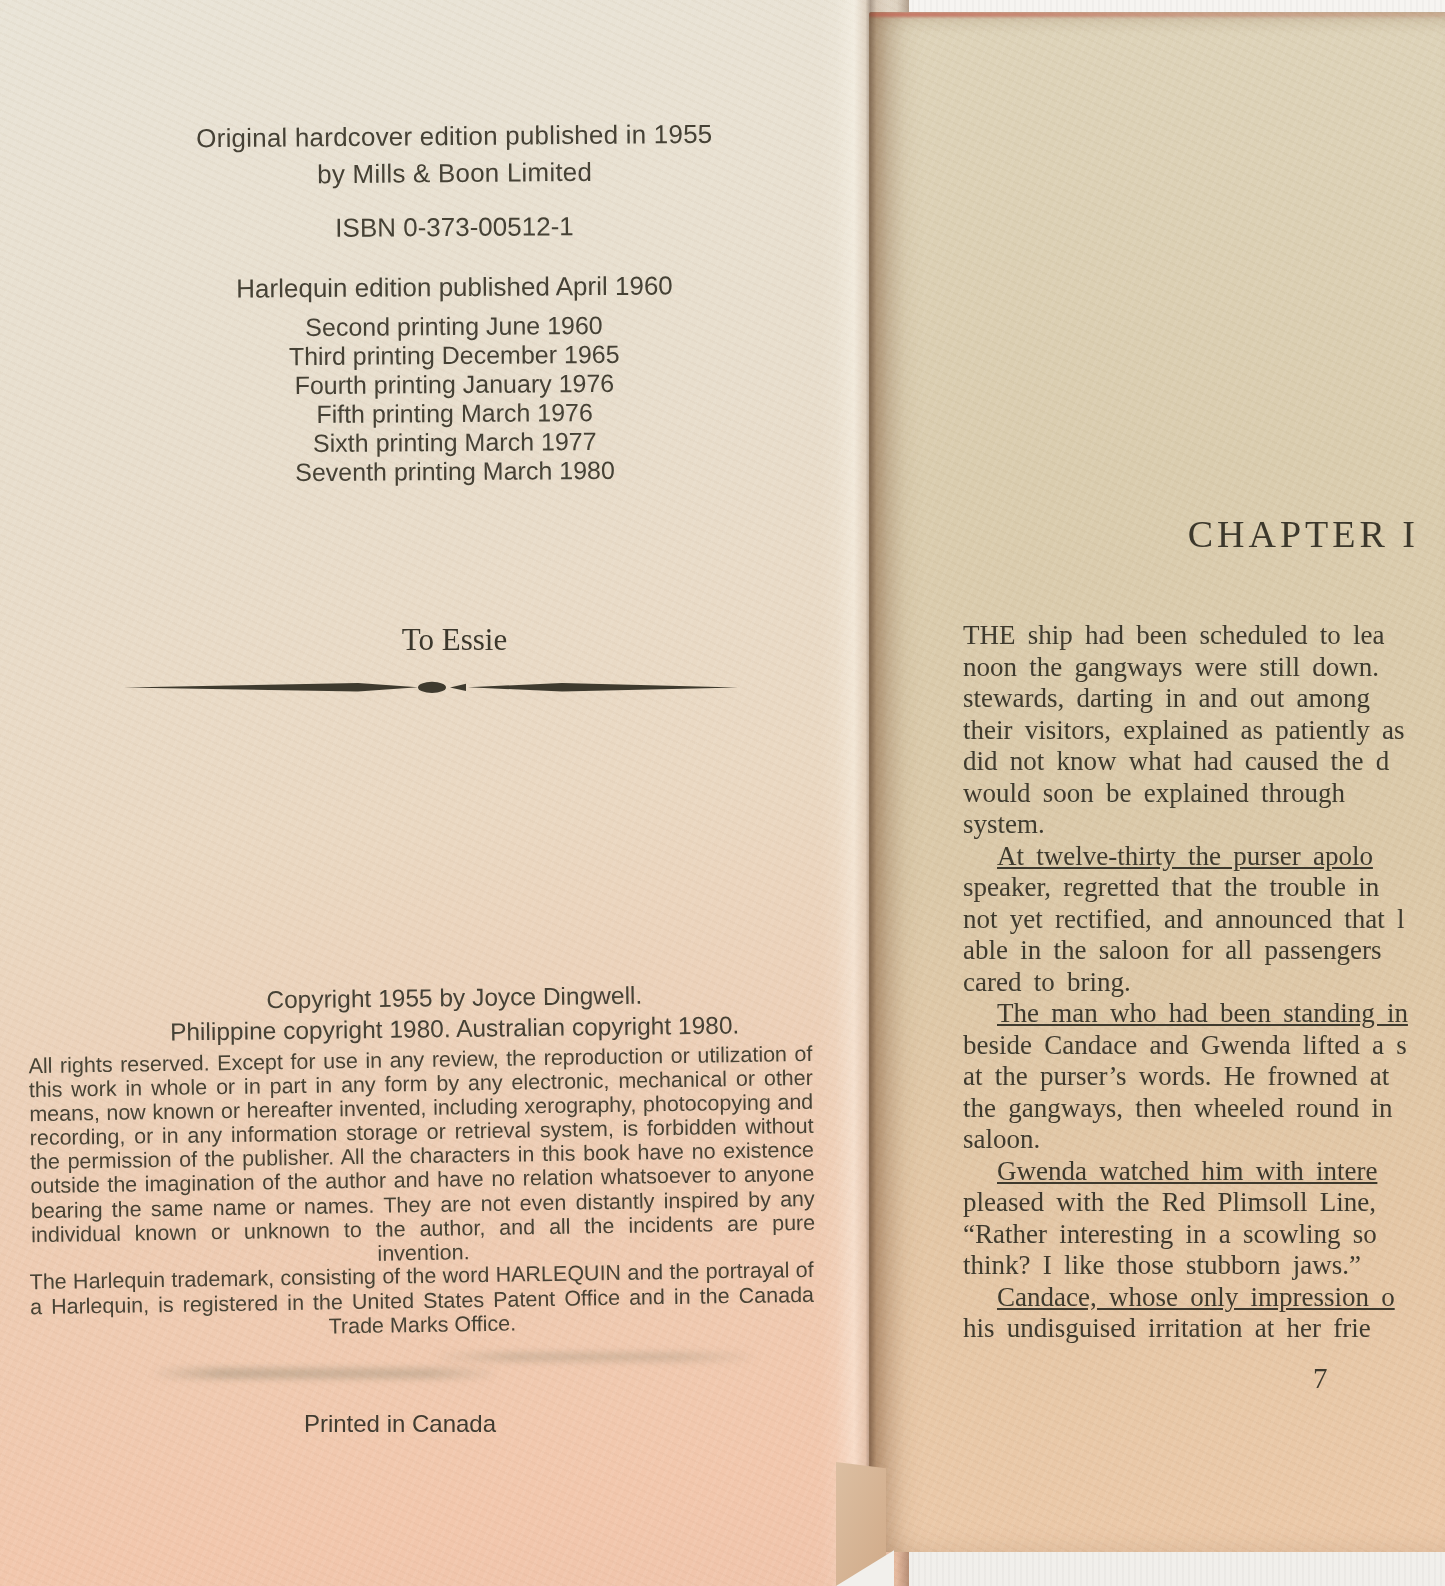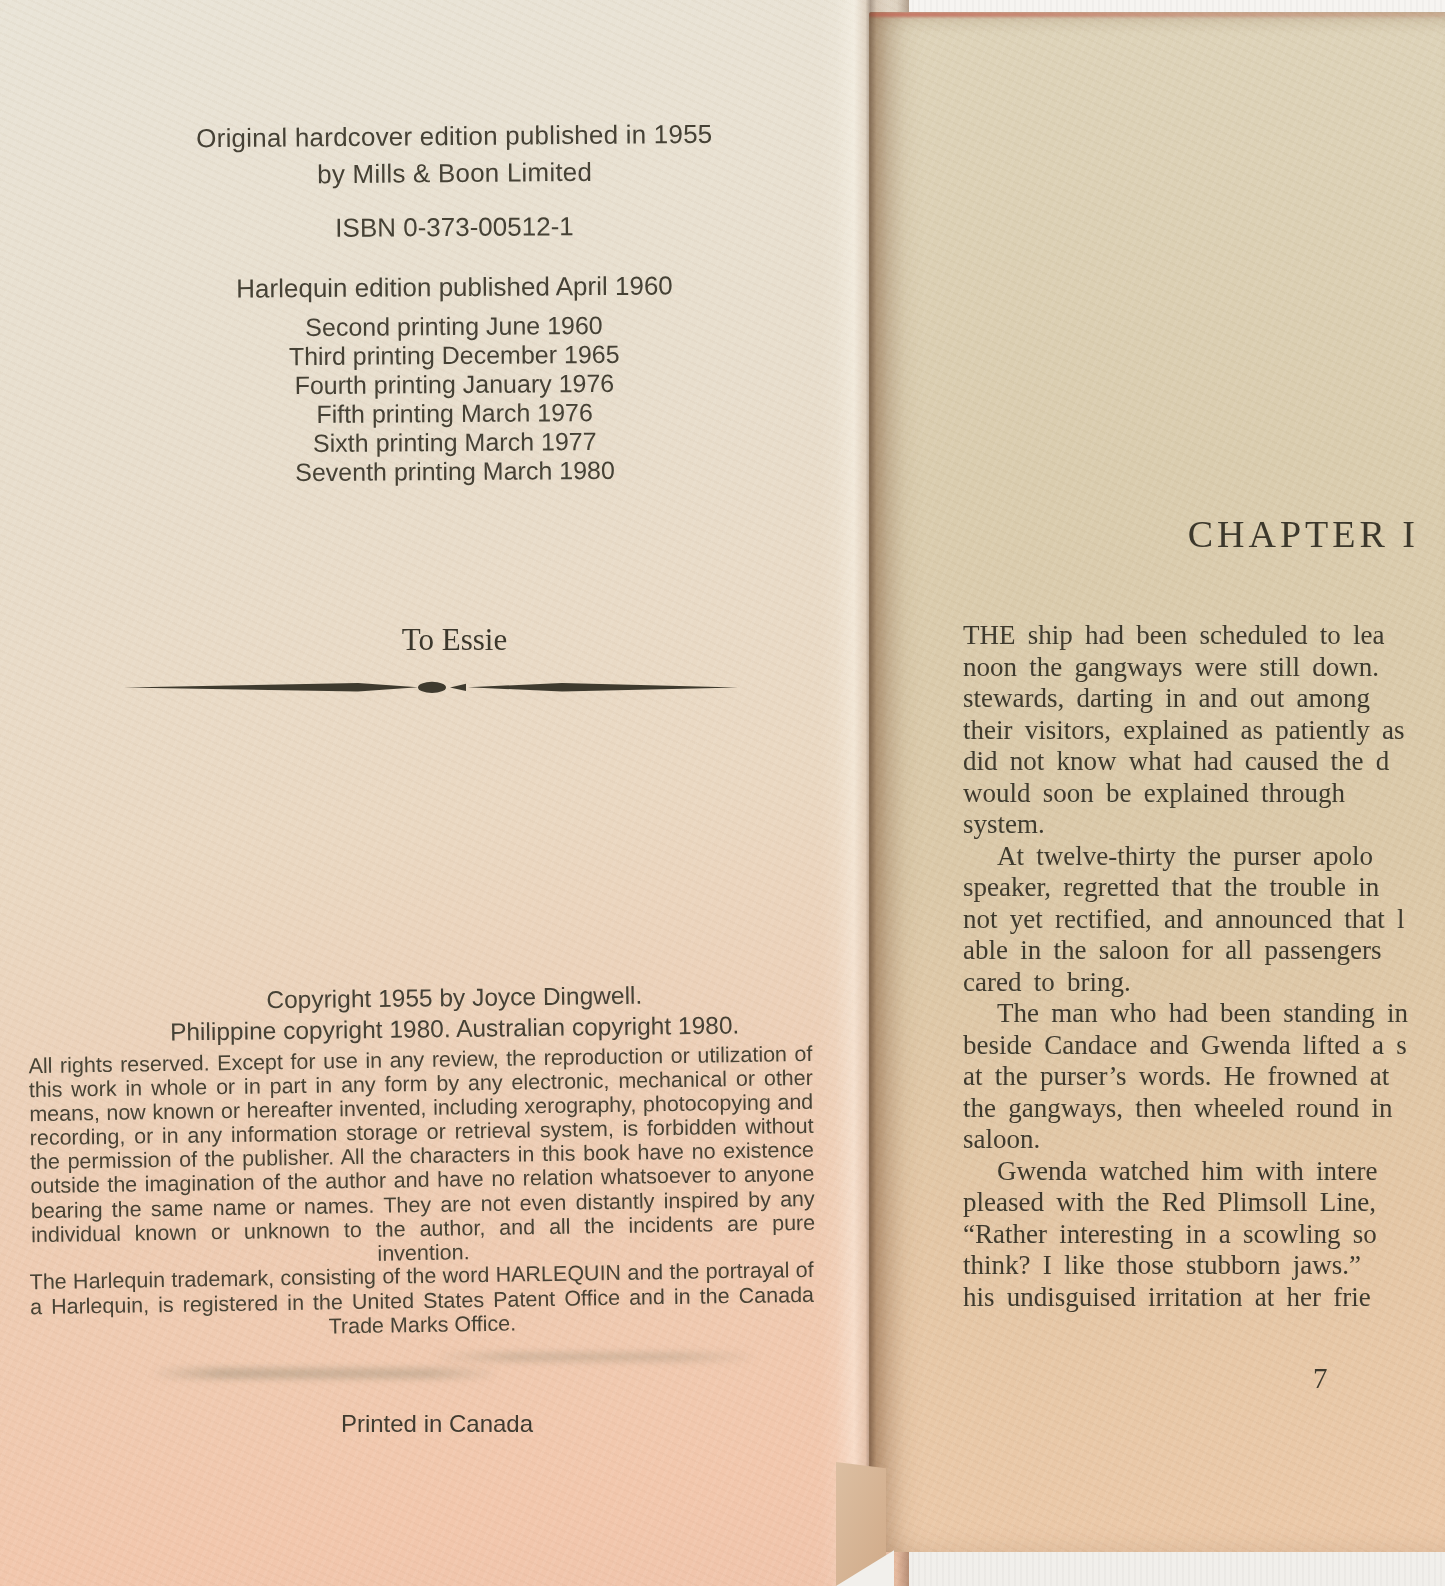"At twelve-thirty the purser apolo" .body-text .indent { text-decoration: none -> underline }
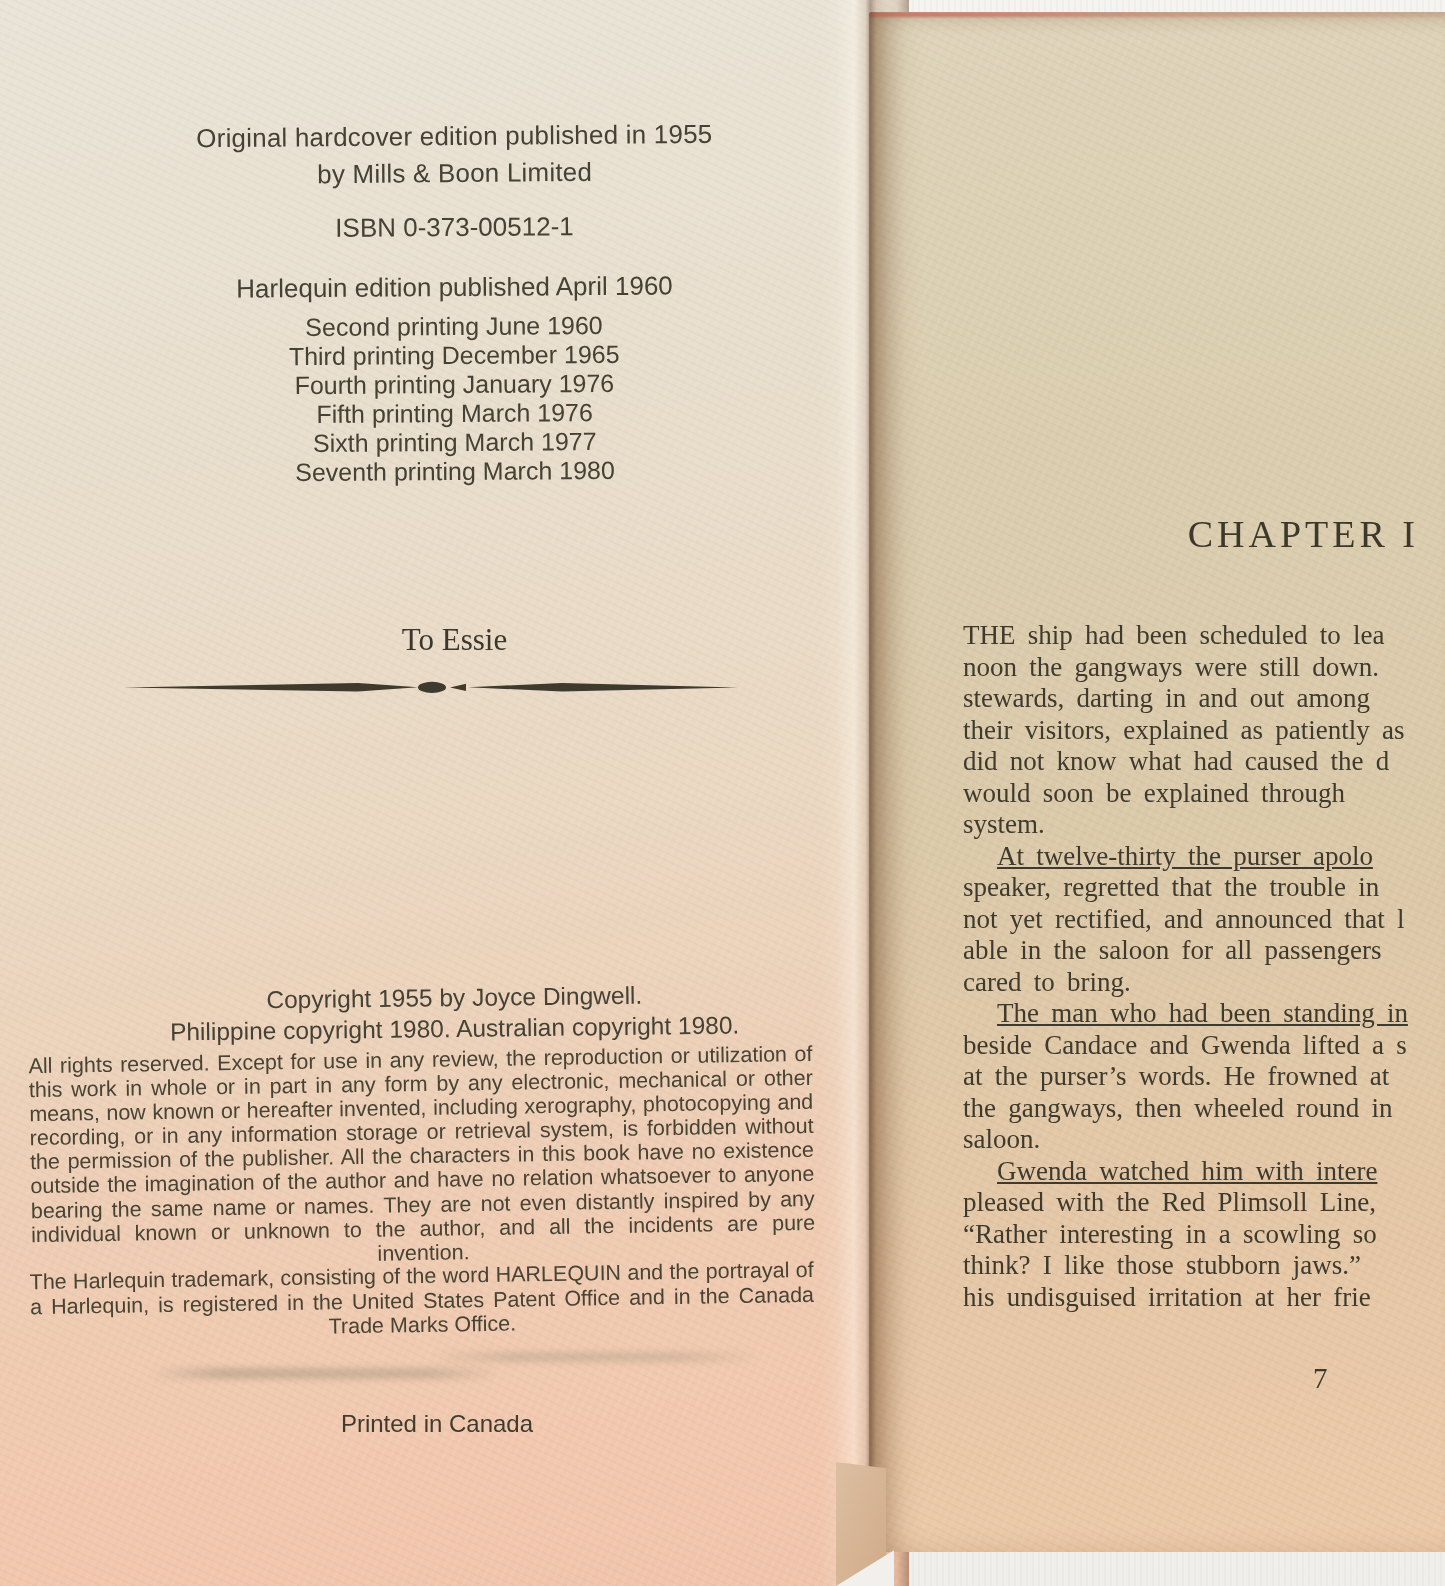"Candace, whose only impression o" div.line { html: none -> <div>Candace, whose only impression o</div> }
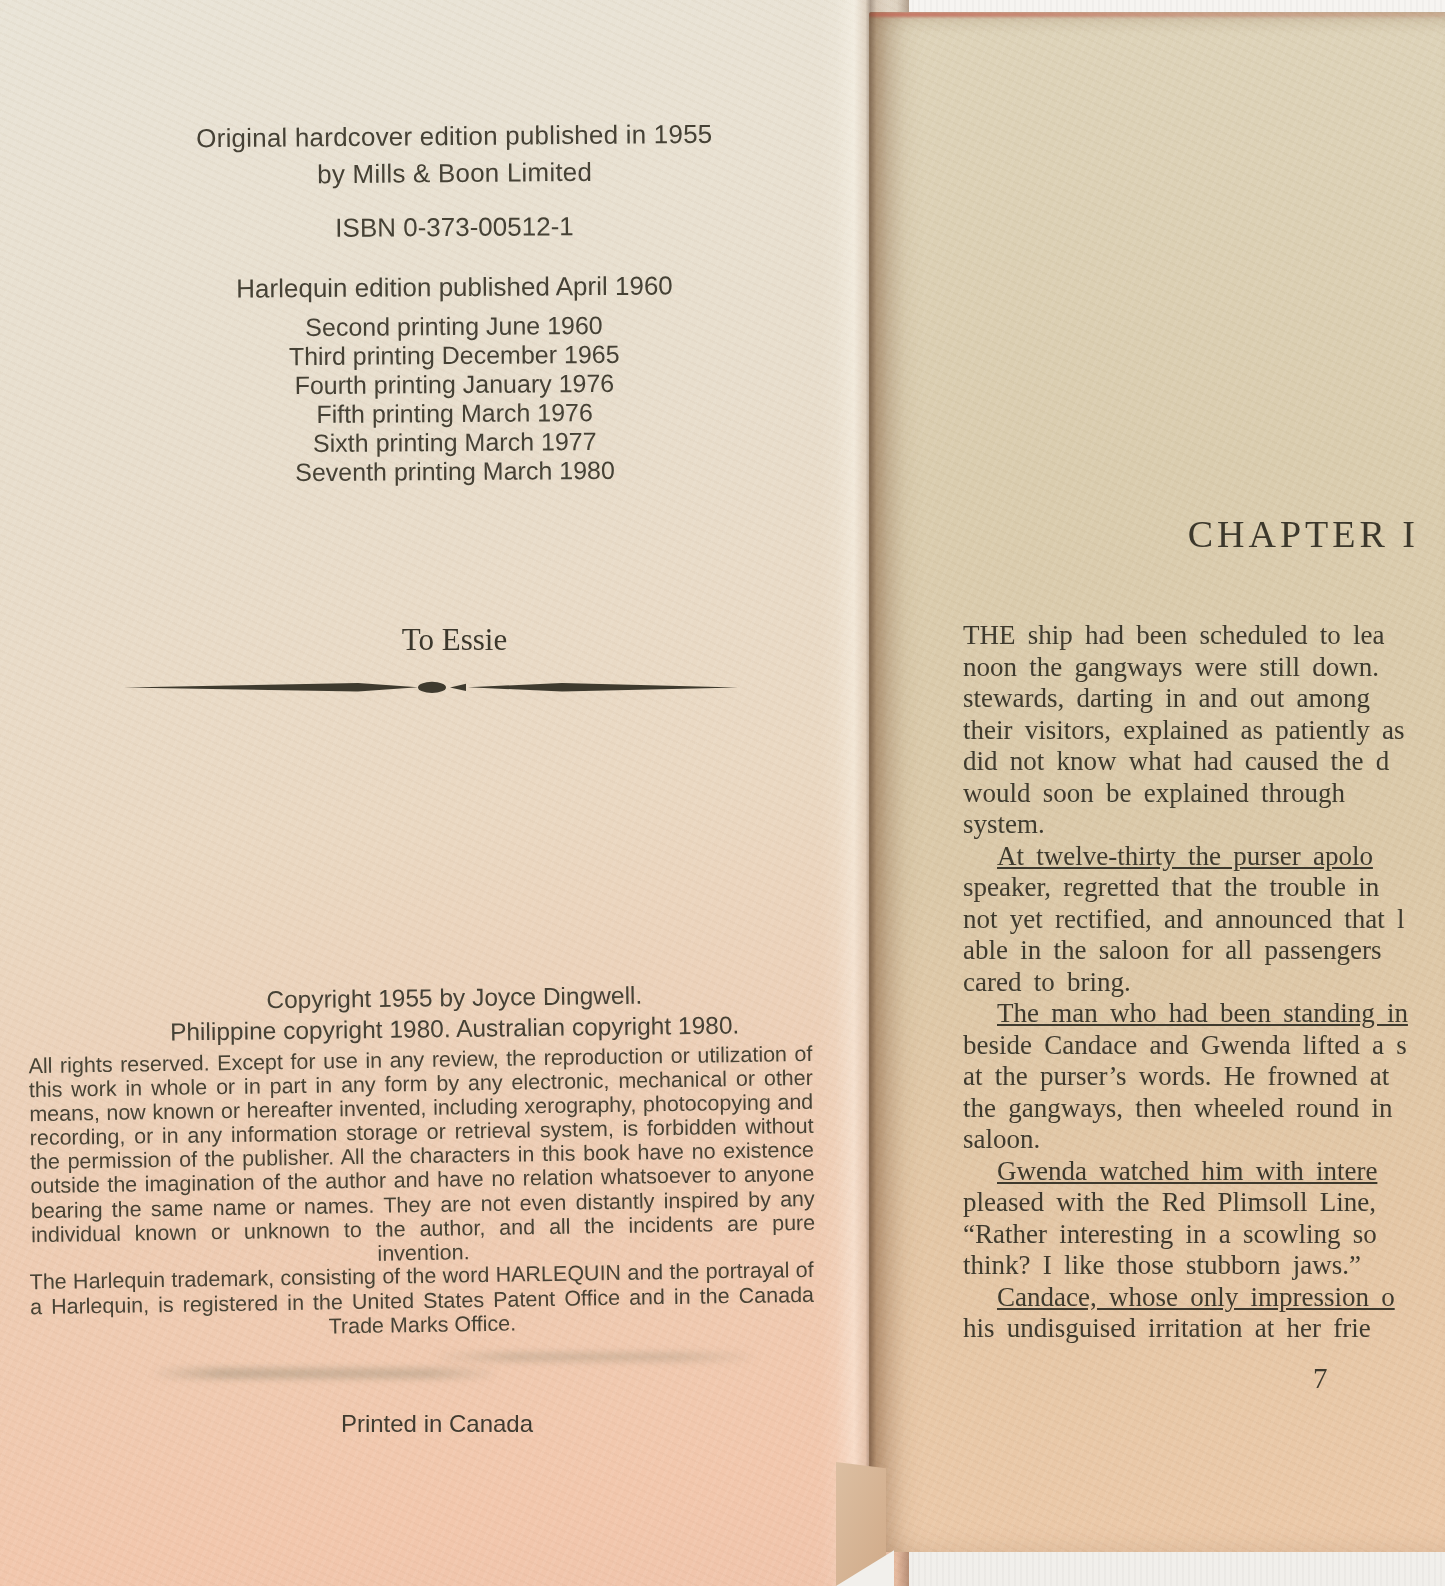"Printed in Canada" .printed-line { padding-left: 37px -> none }
